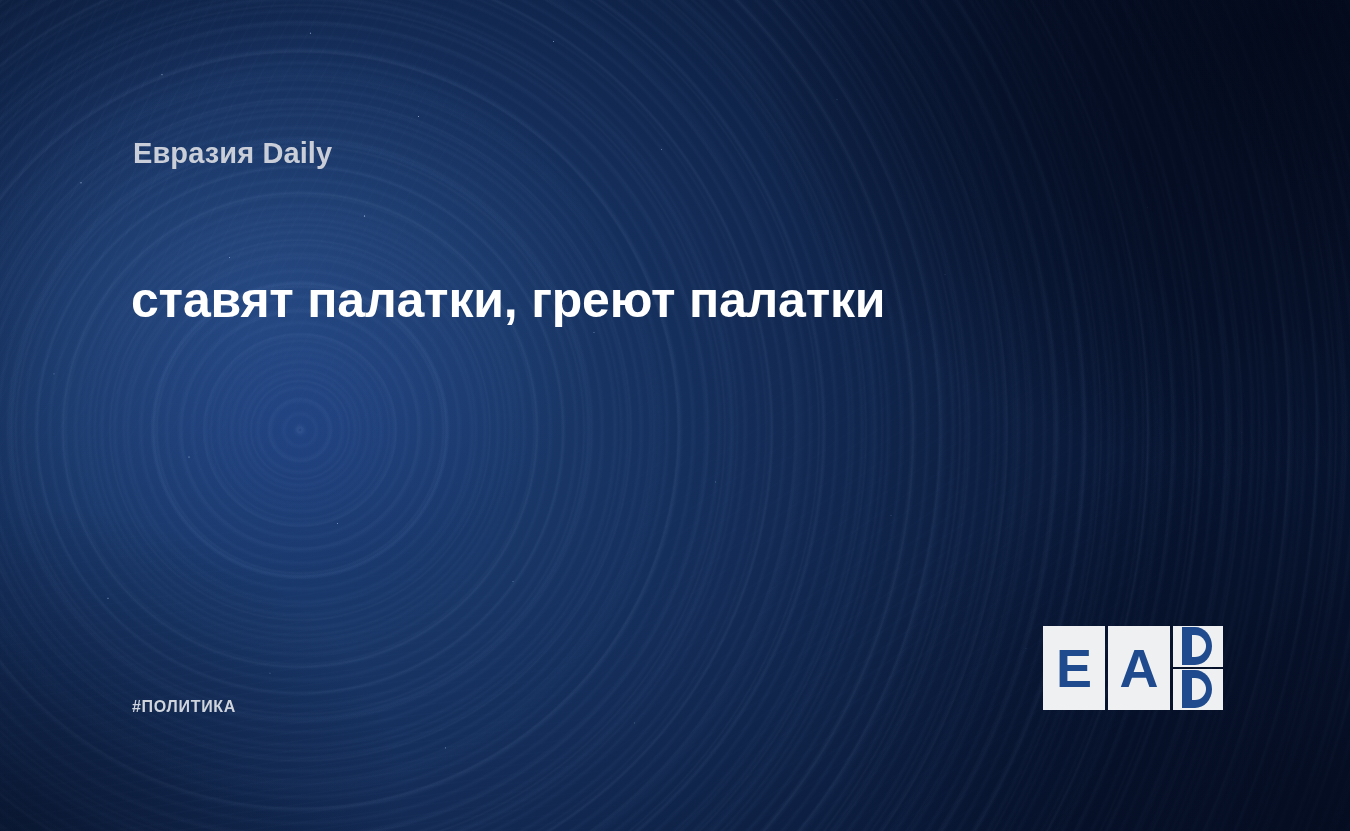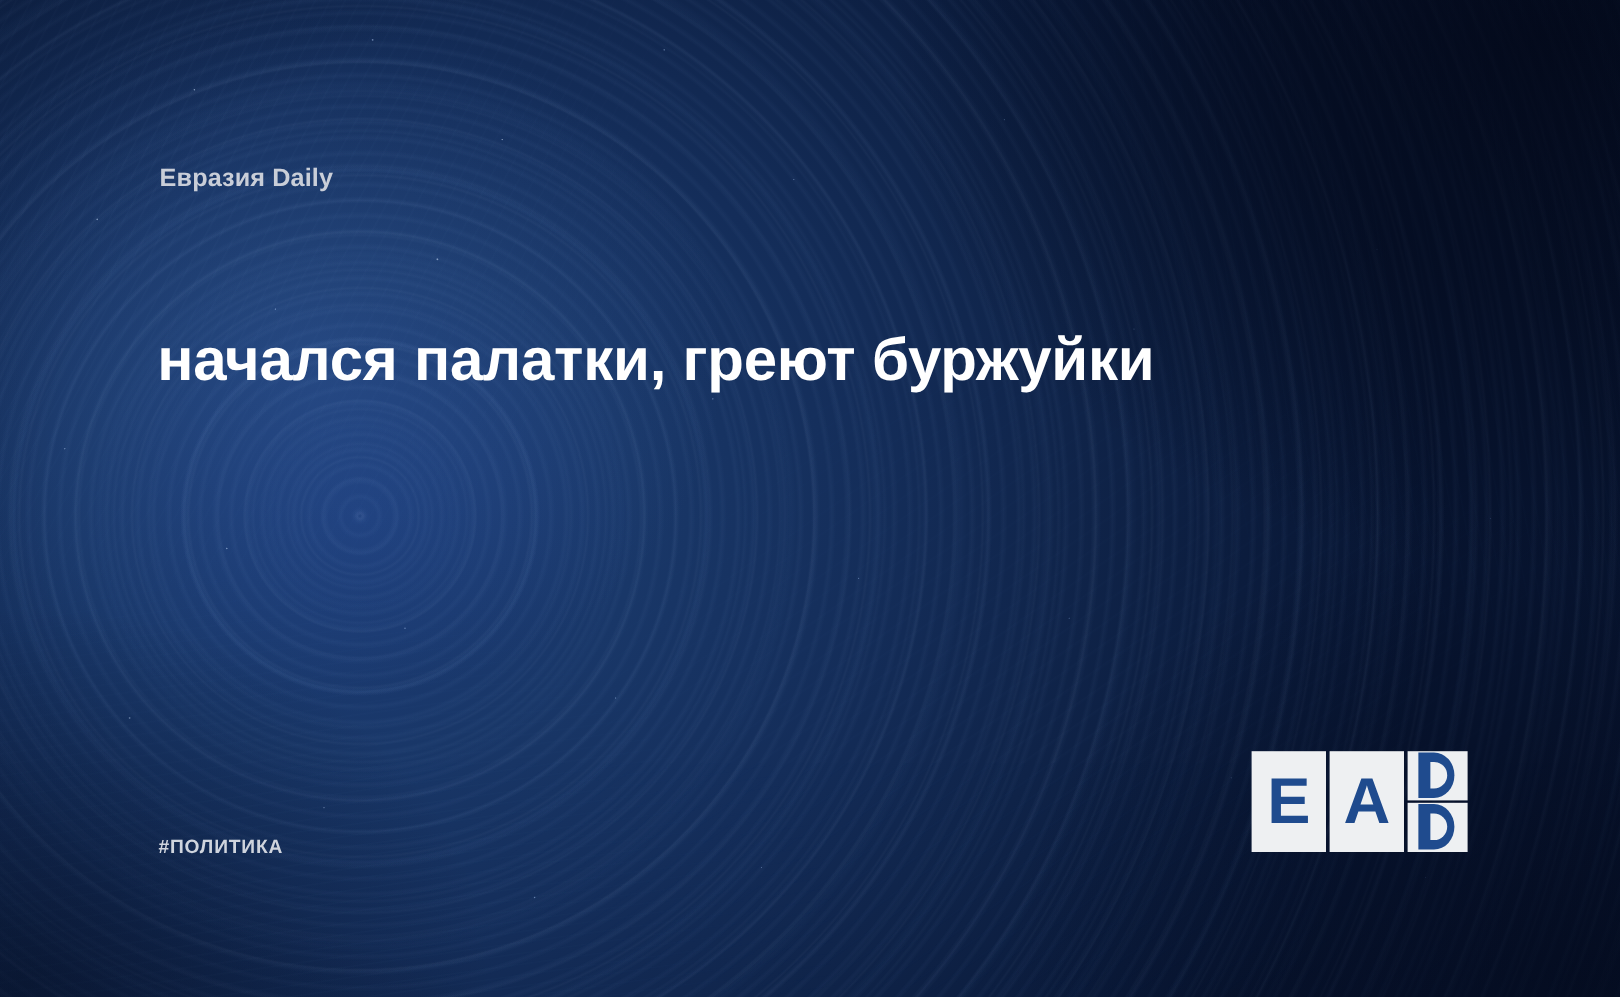"Евразия Daily" #site-logo { font-size: 21px -> 29px }
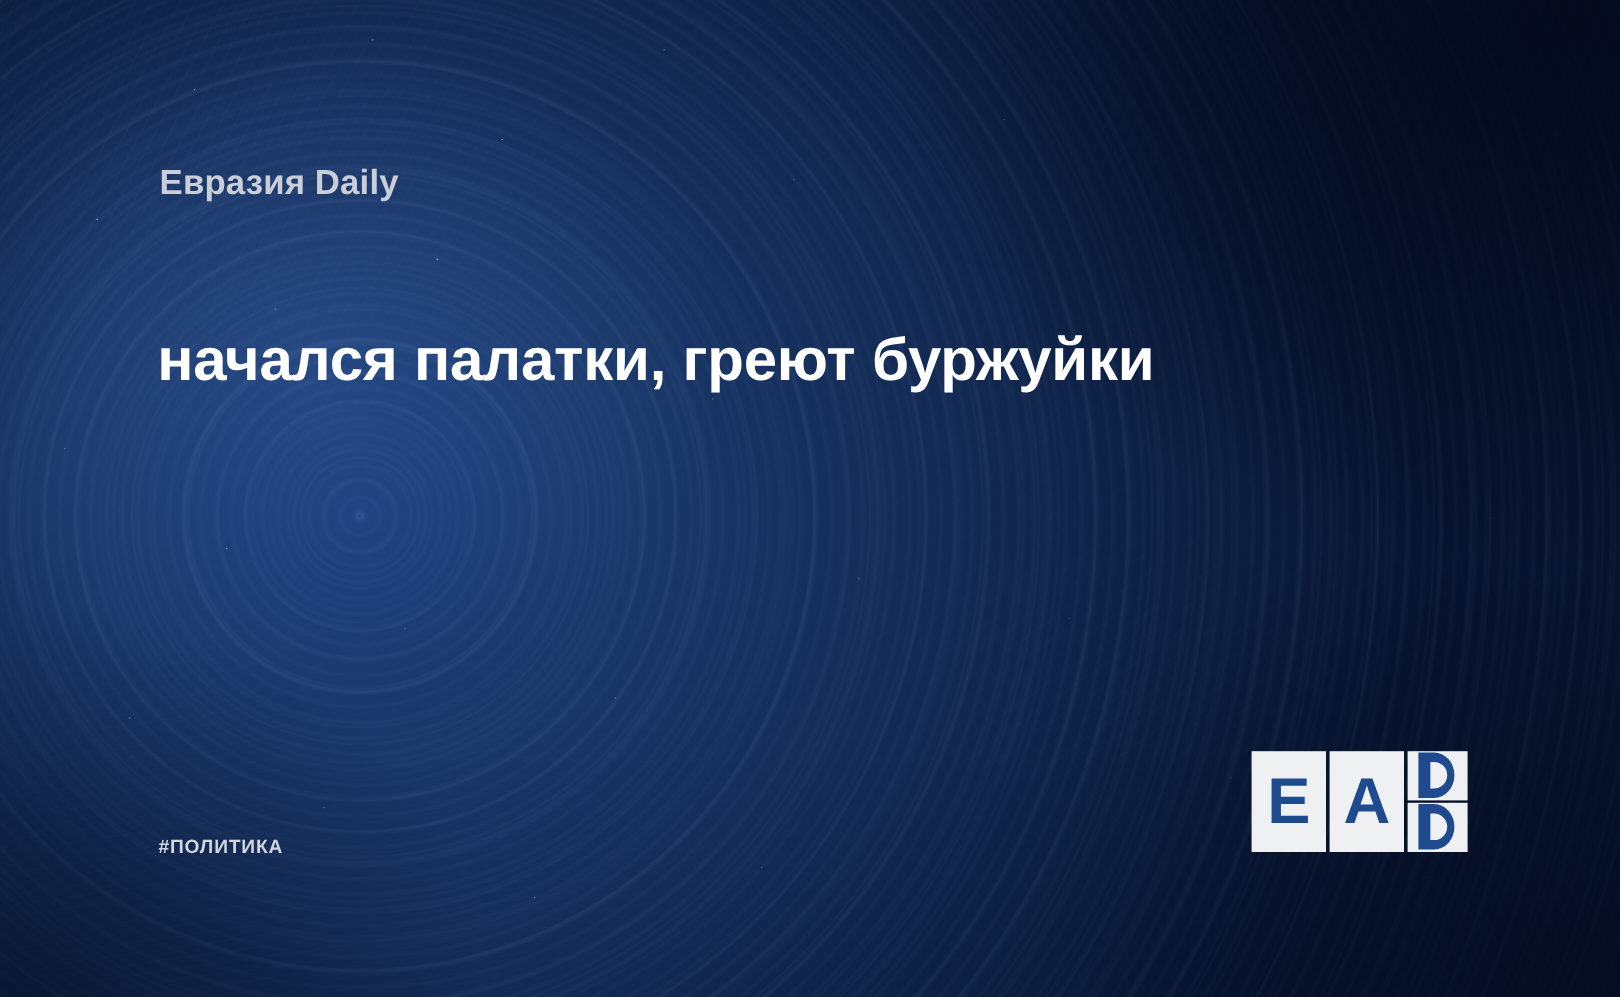"начался палатки, греют буржуйки" span.hl-line { text: начался палатки, греют буржуйки -> ставят палатки, греют палатки }
